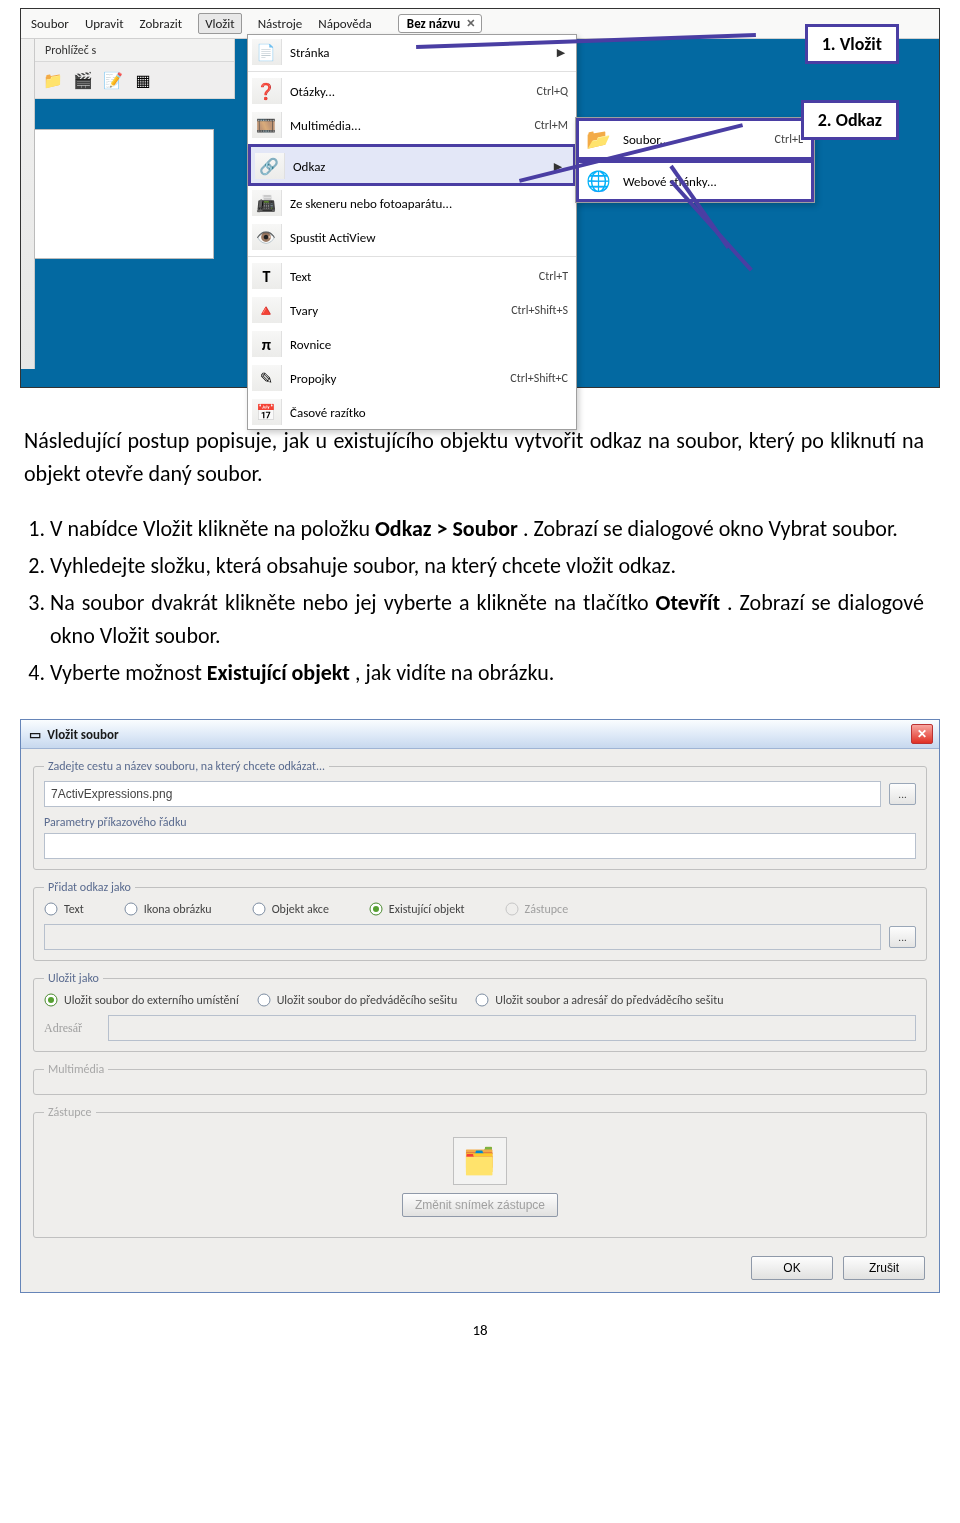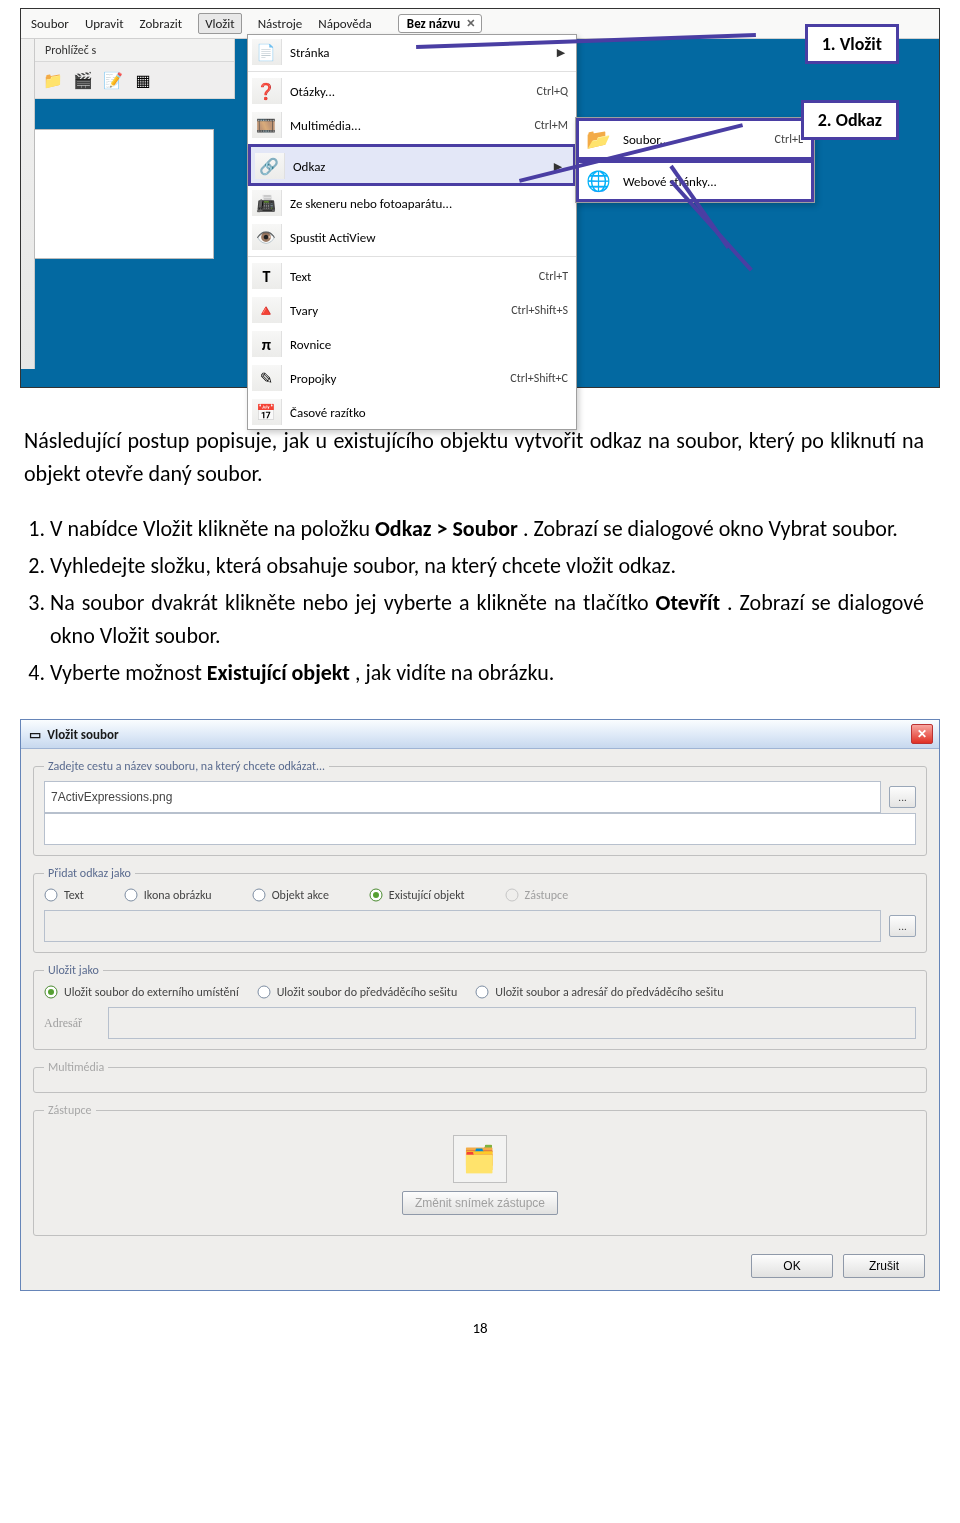"7ActivExpressions.png" .txt { height: 32px -> 26px }
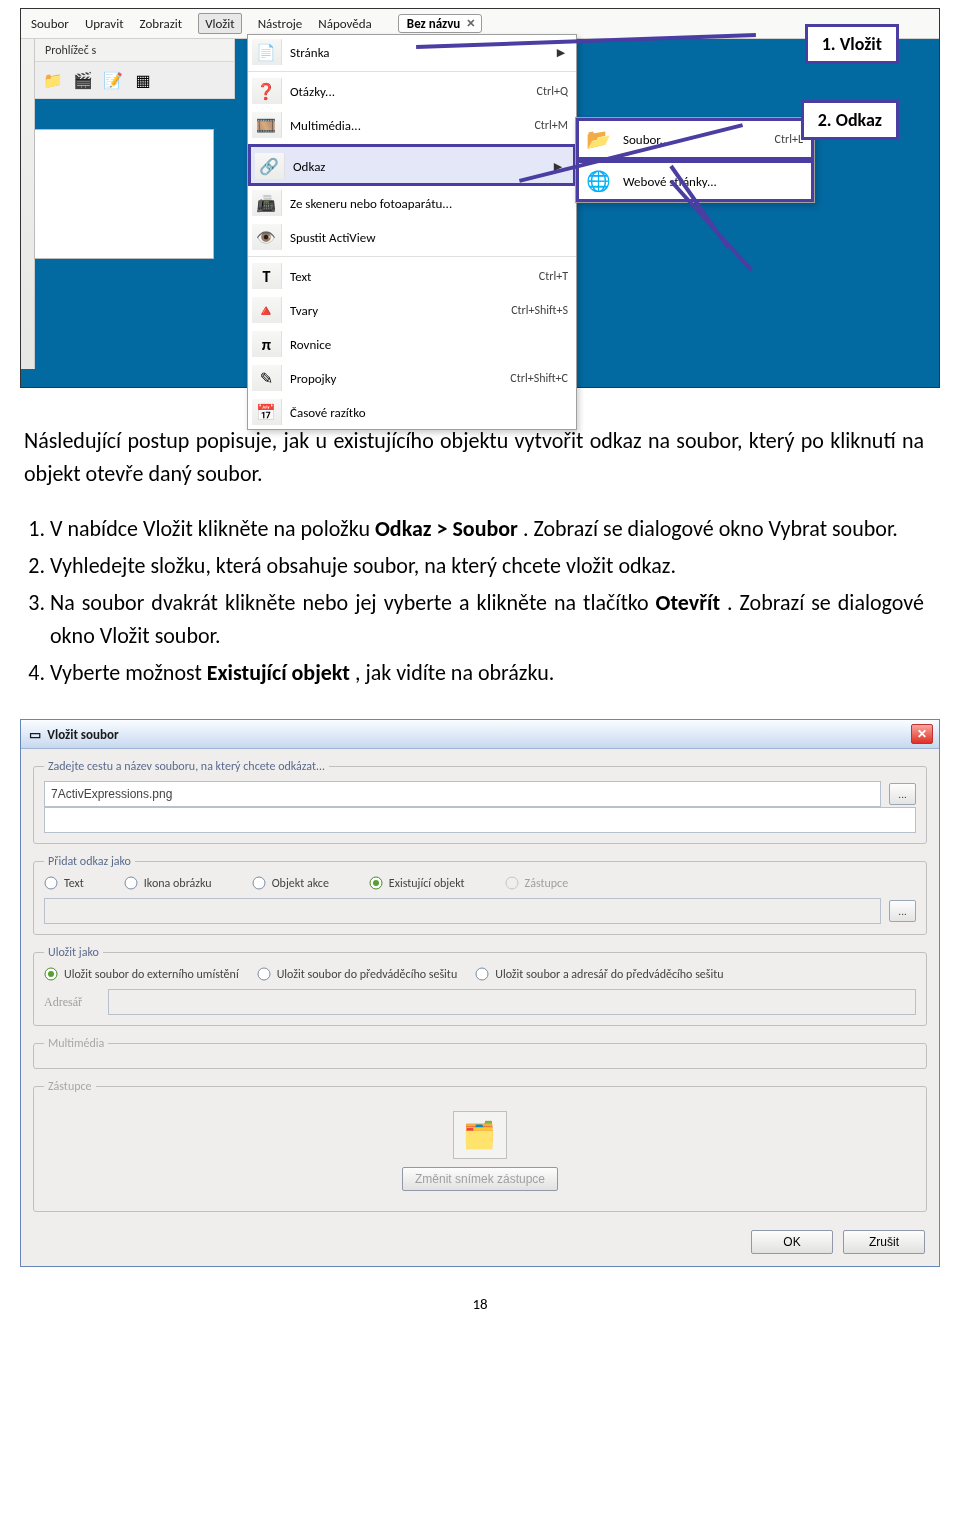"Parametry příkazového řádku" div.field-label { html: none -> <div>Parametry příkazového řádku</div> }
